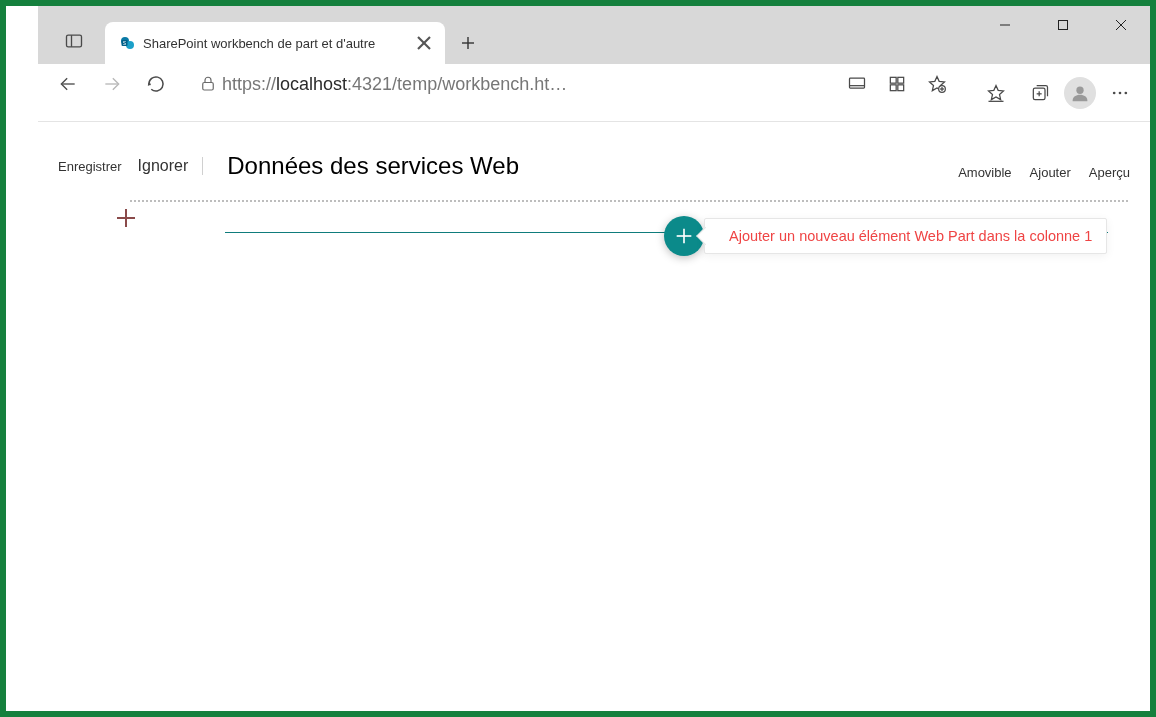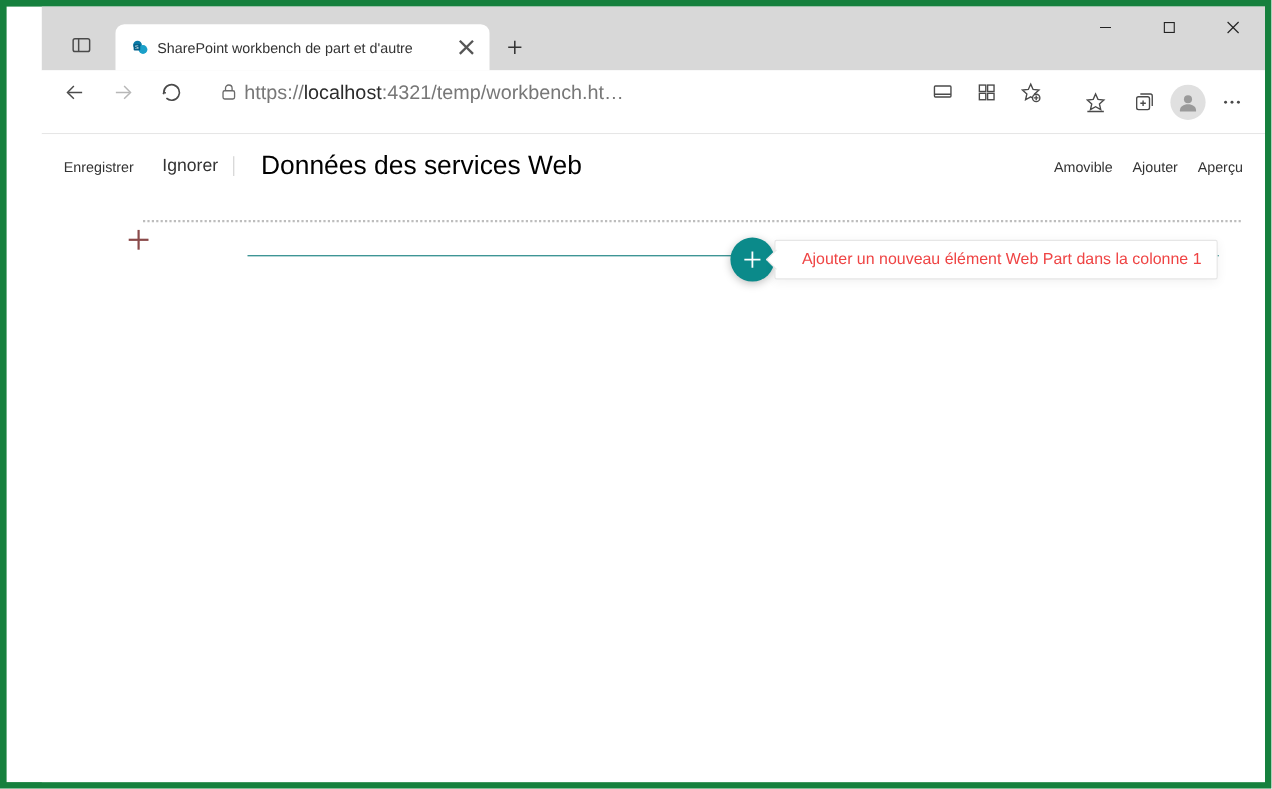"Enregistrer" .workbench-toolbar { align-items: center -> flex-end }
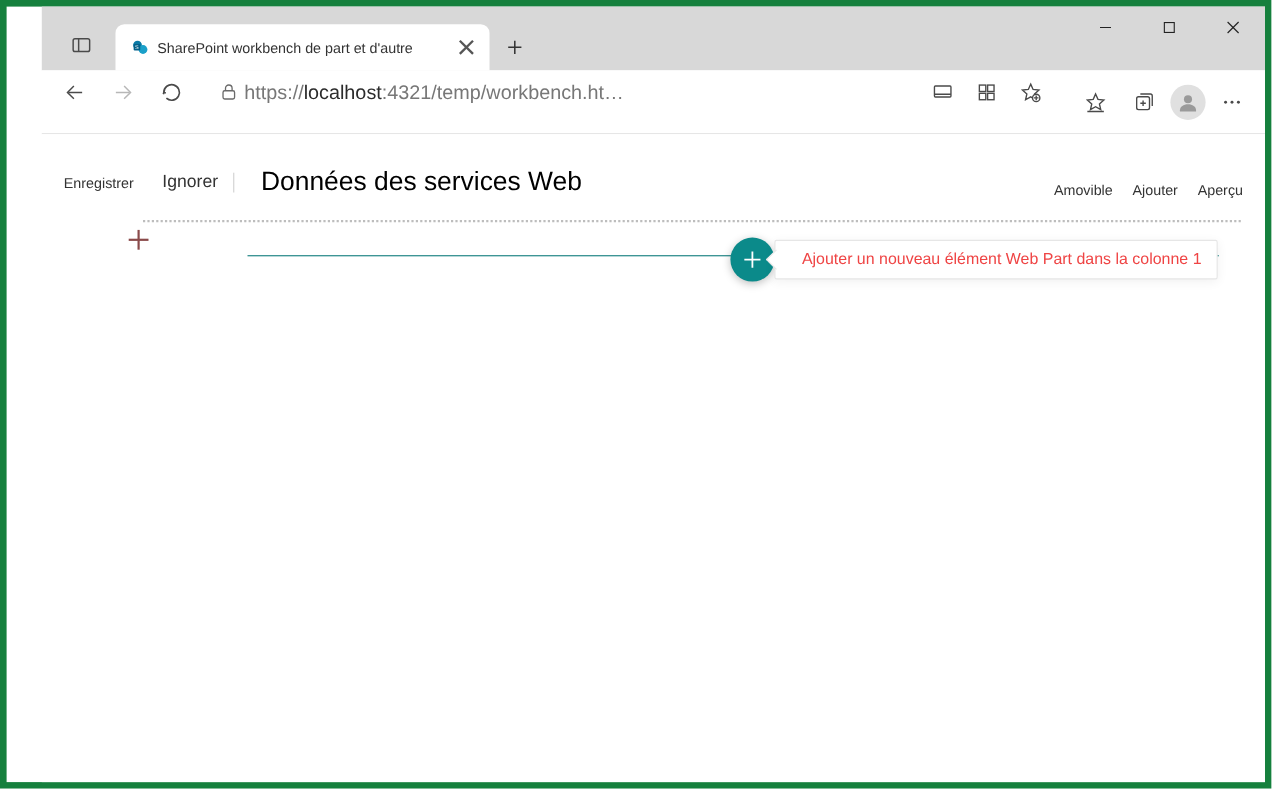"Ignorer" .wb-left .discard { margin-left: 20px -> 10px }
